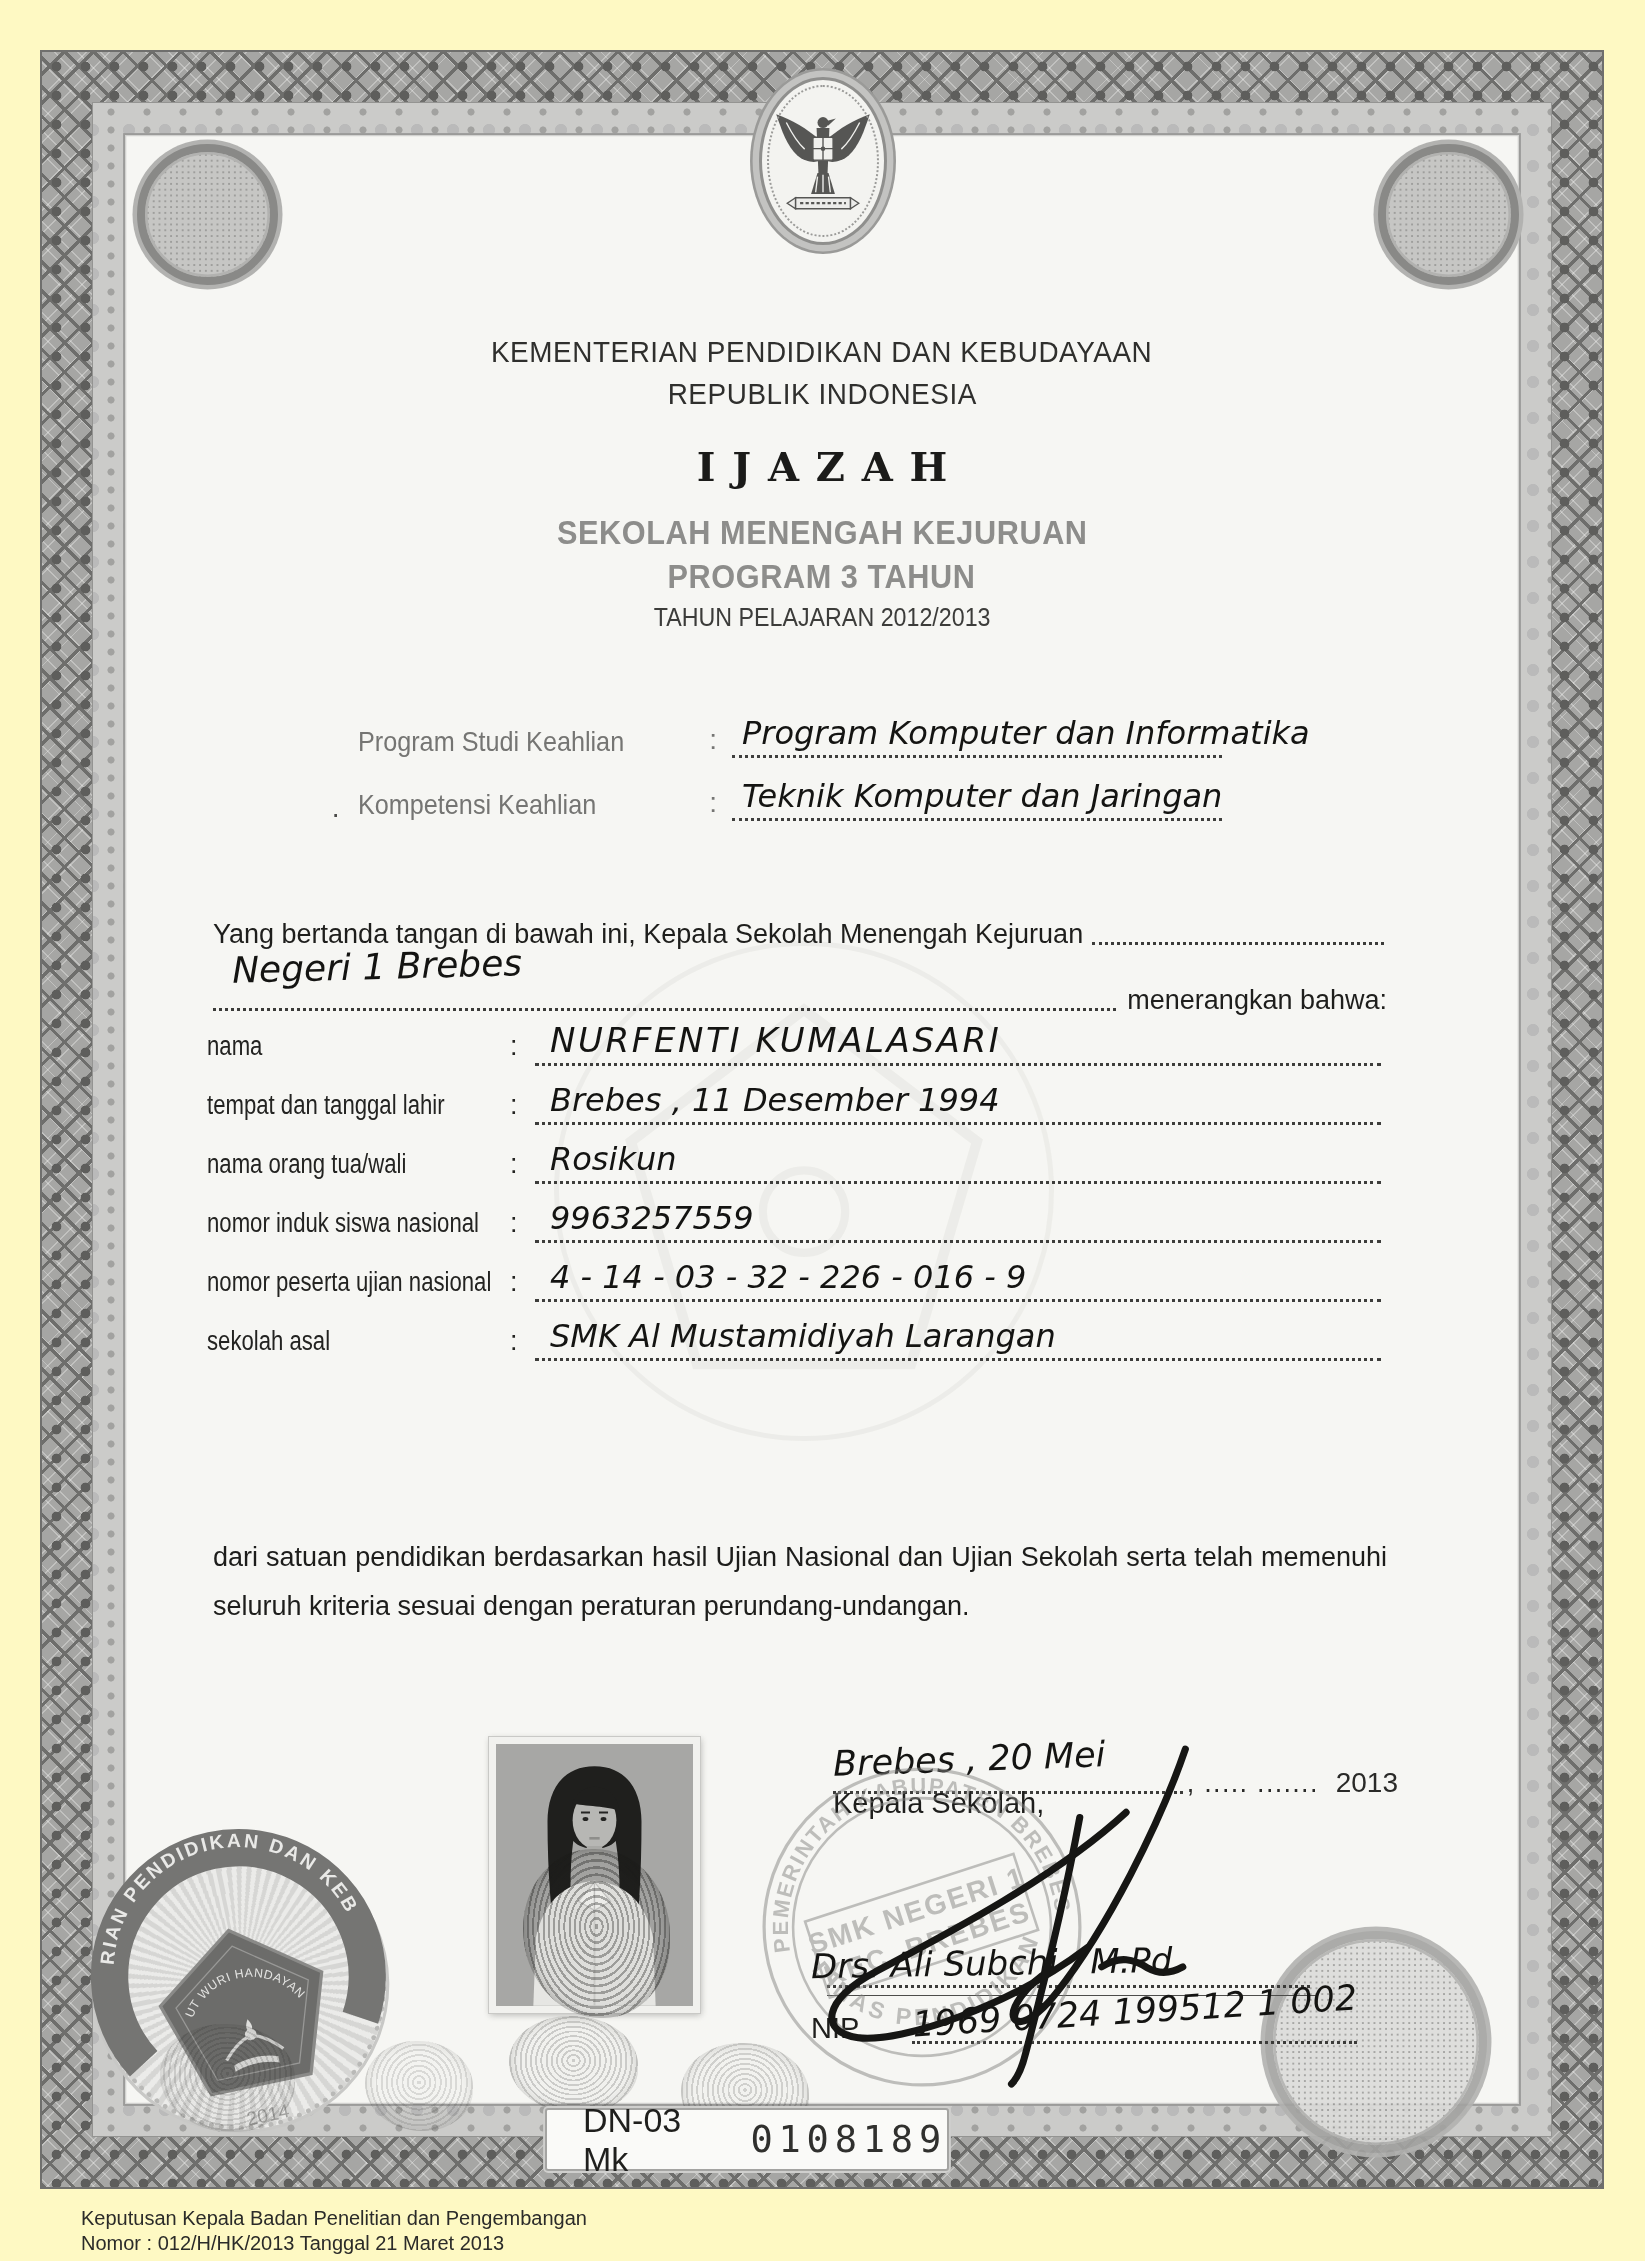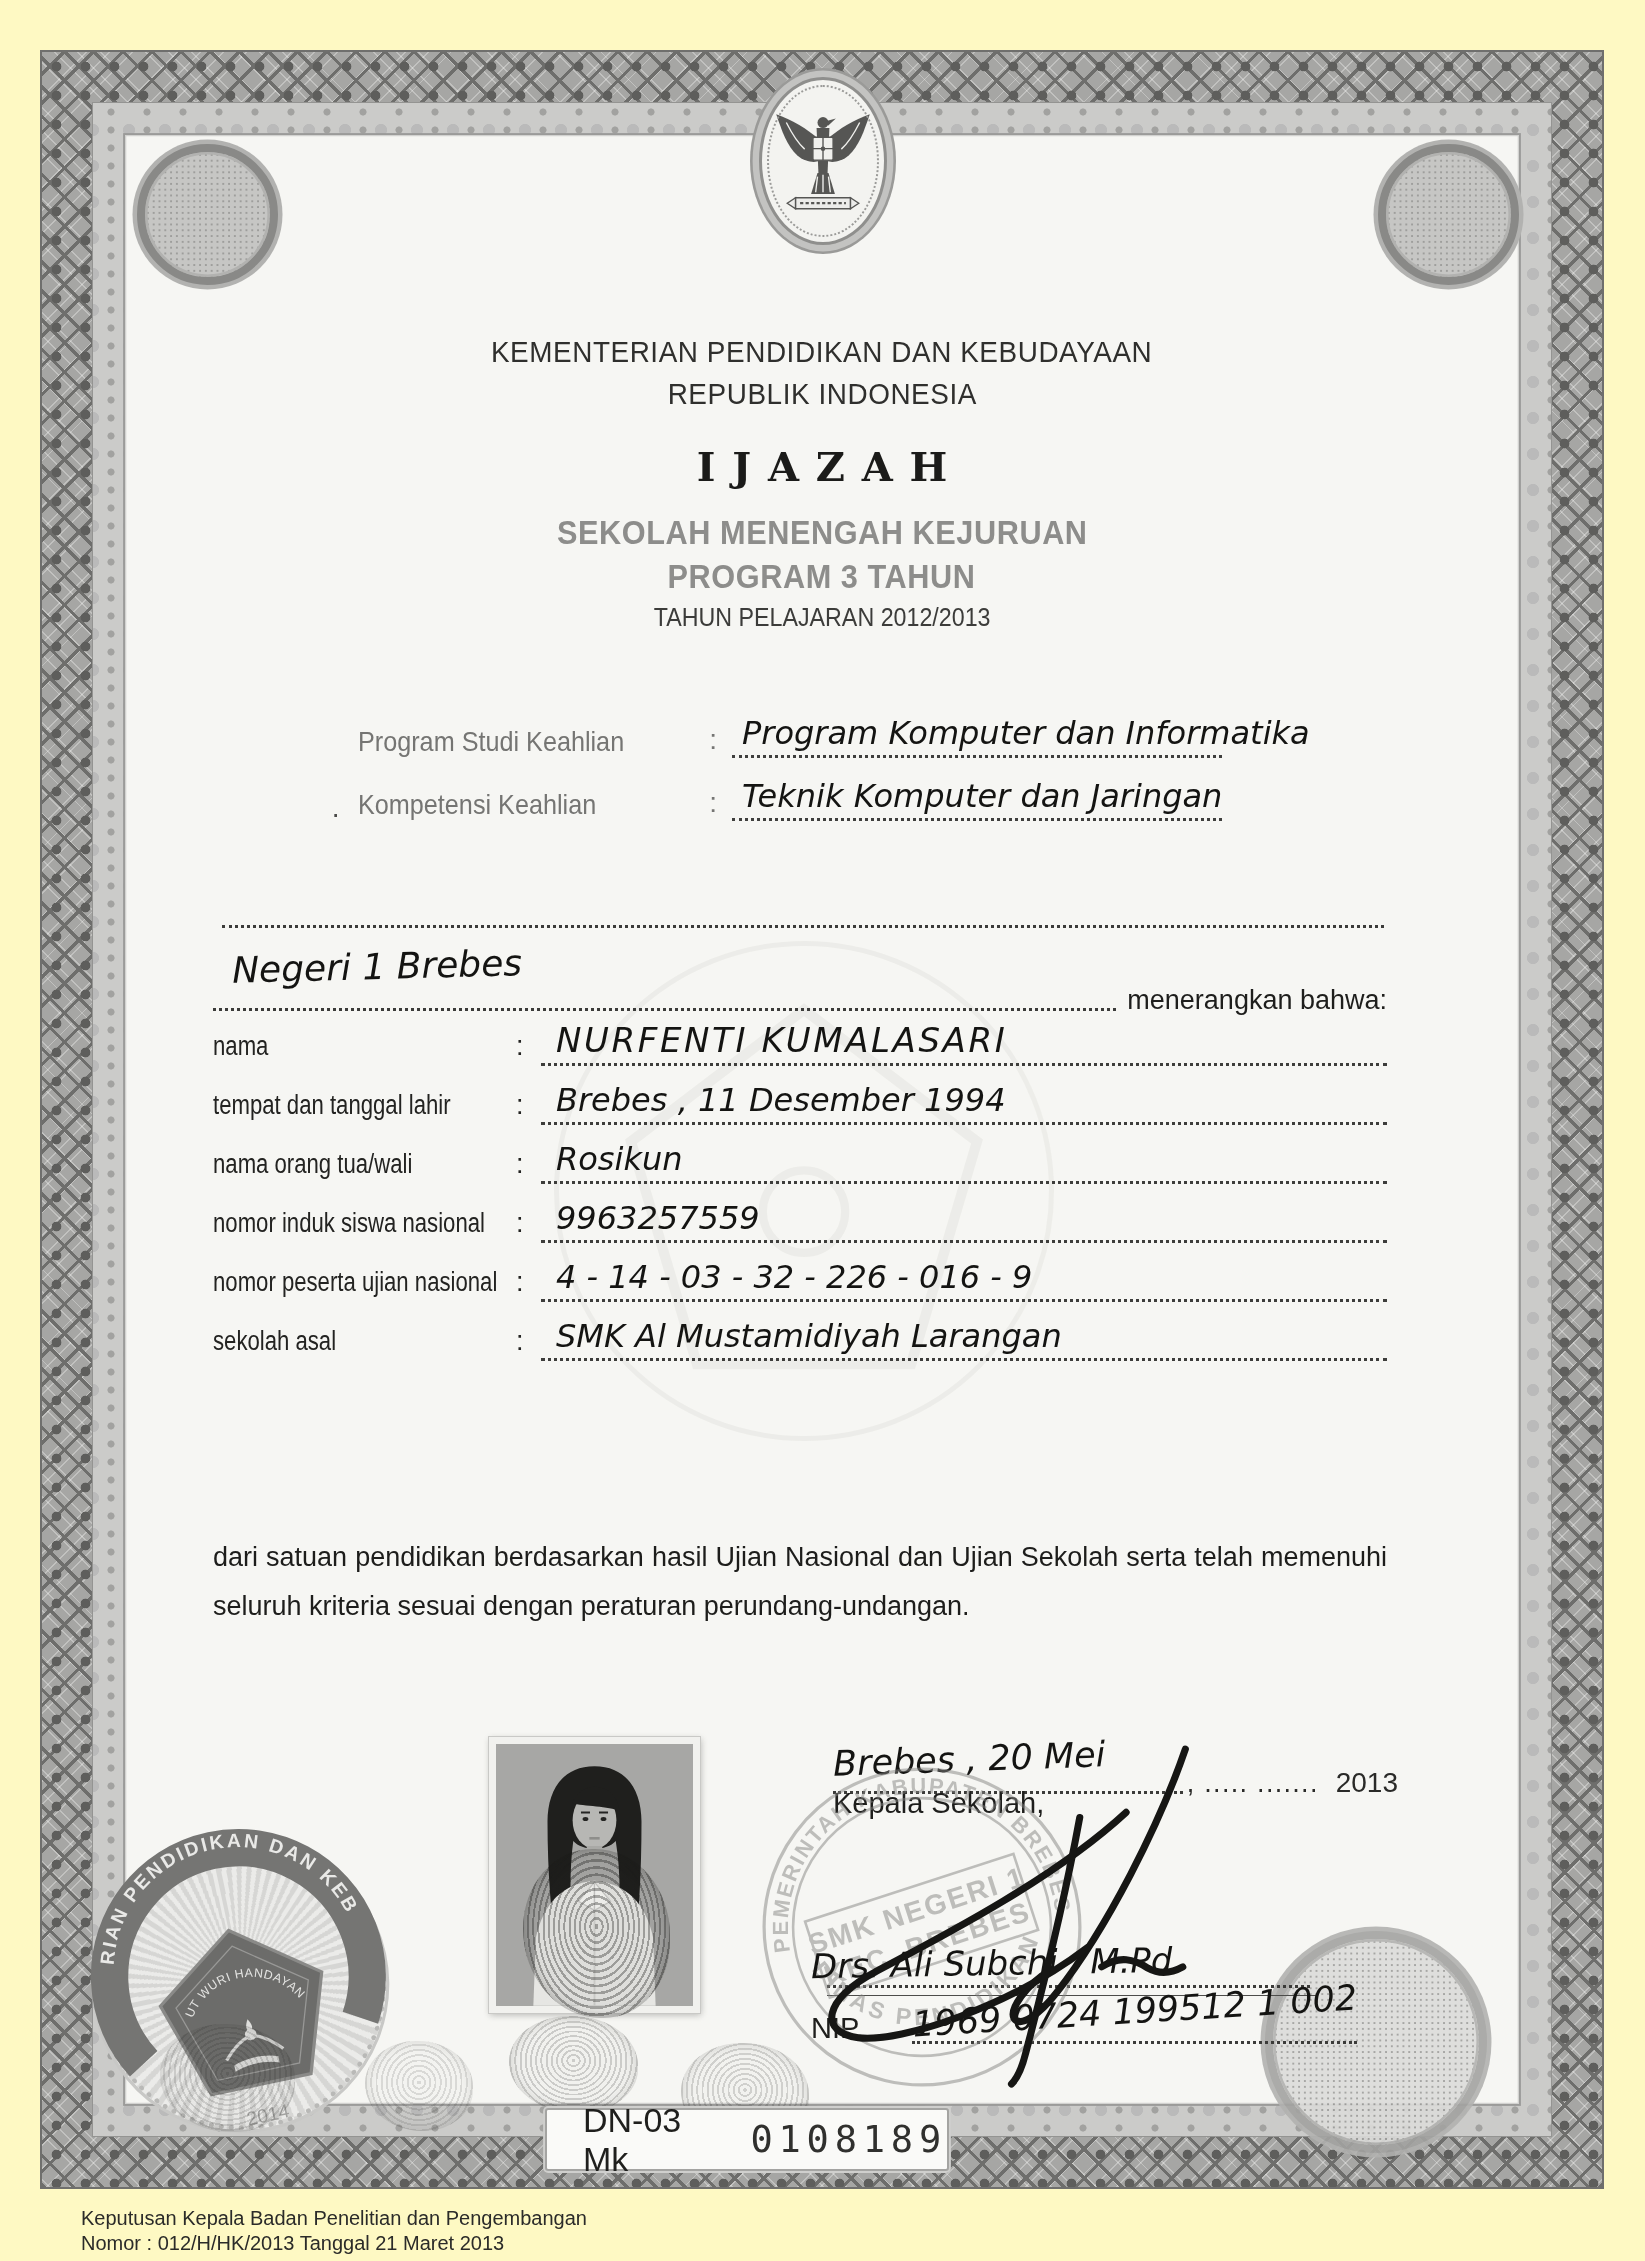"Yang bertanda tangan di bawah" span { html: none -> <span>Yang bertanda tangan di bawah ini, Kepala Sekolah Menengah Kejuruan</span> }
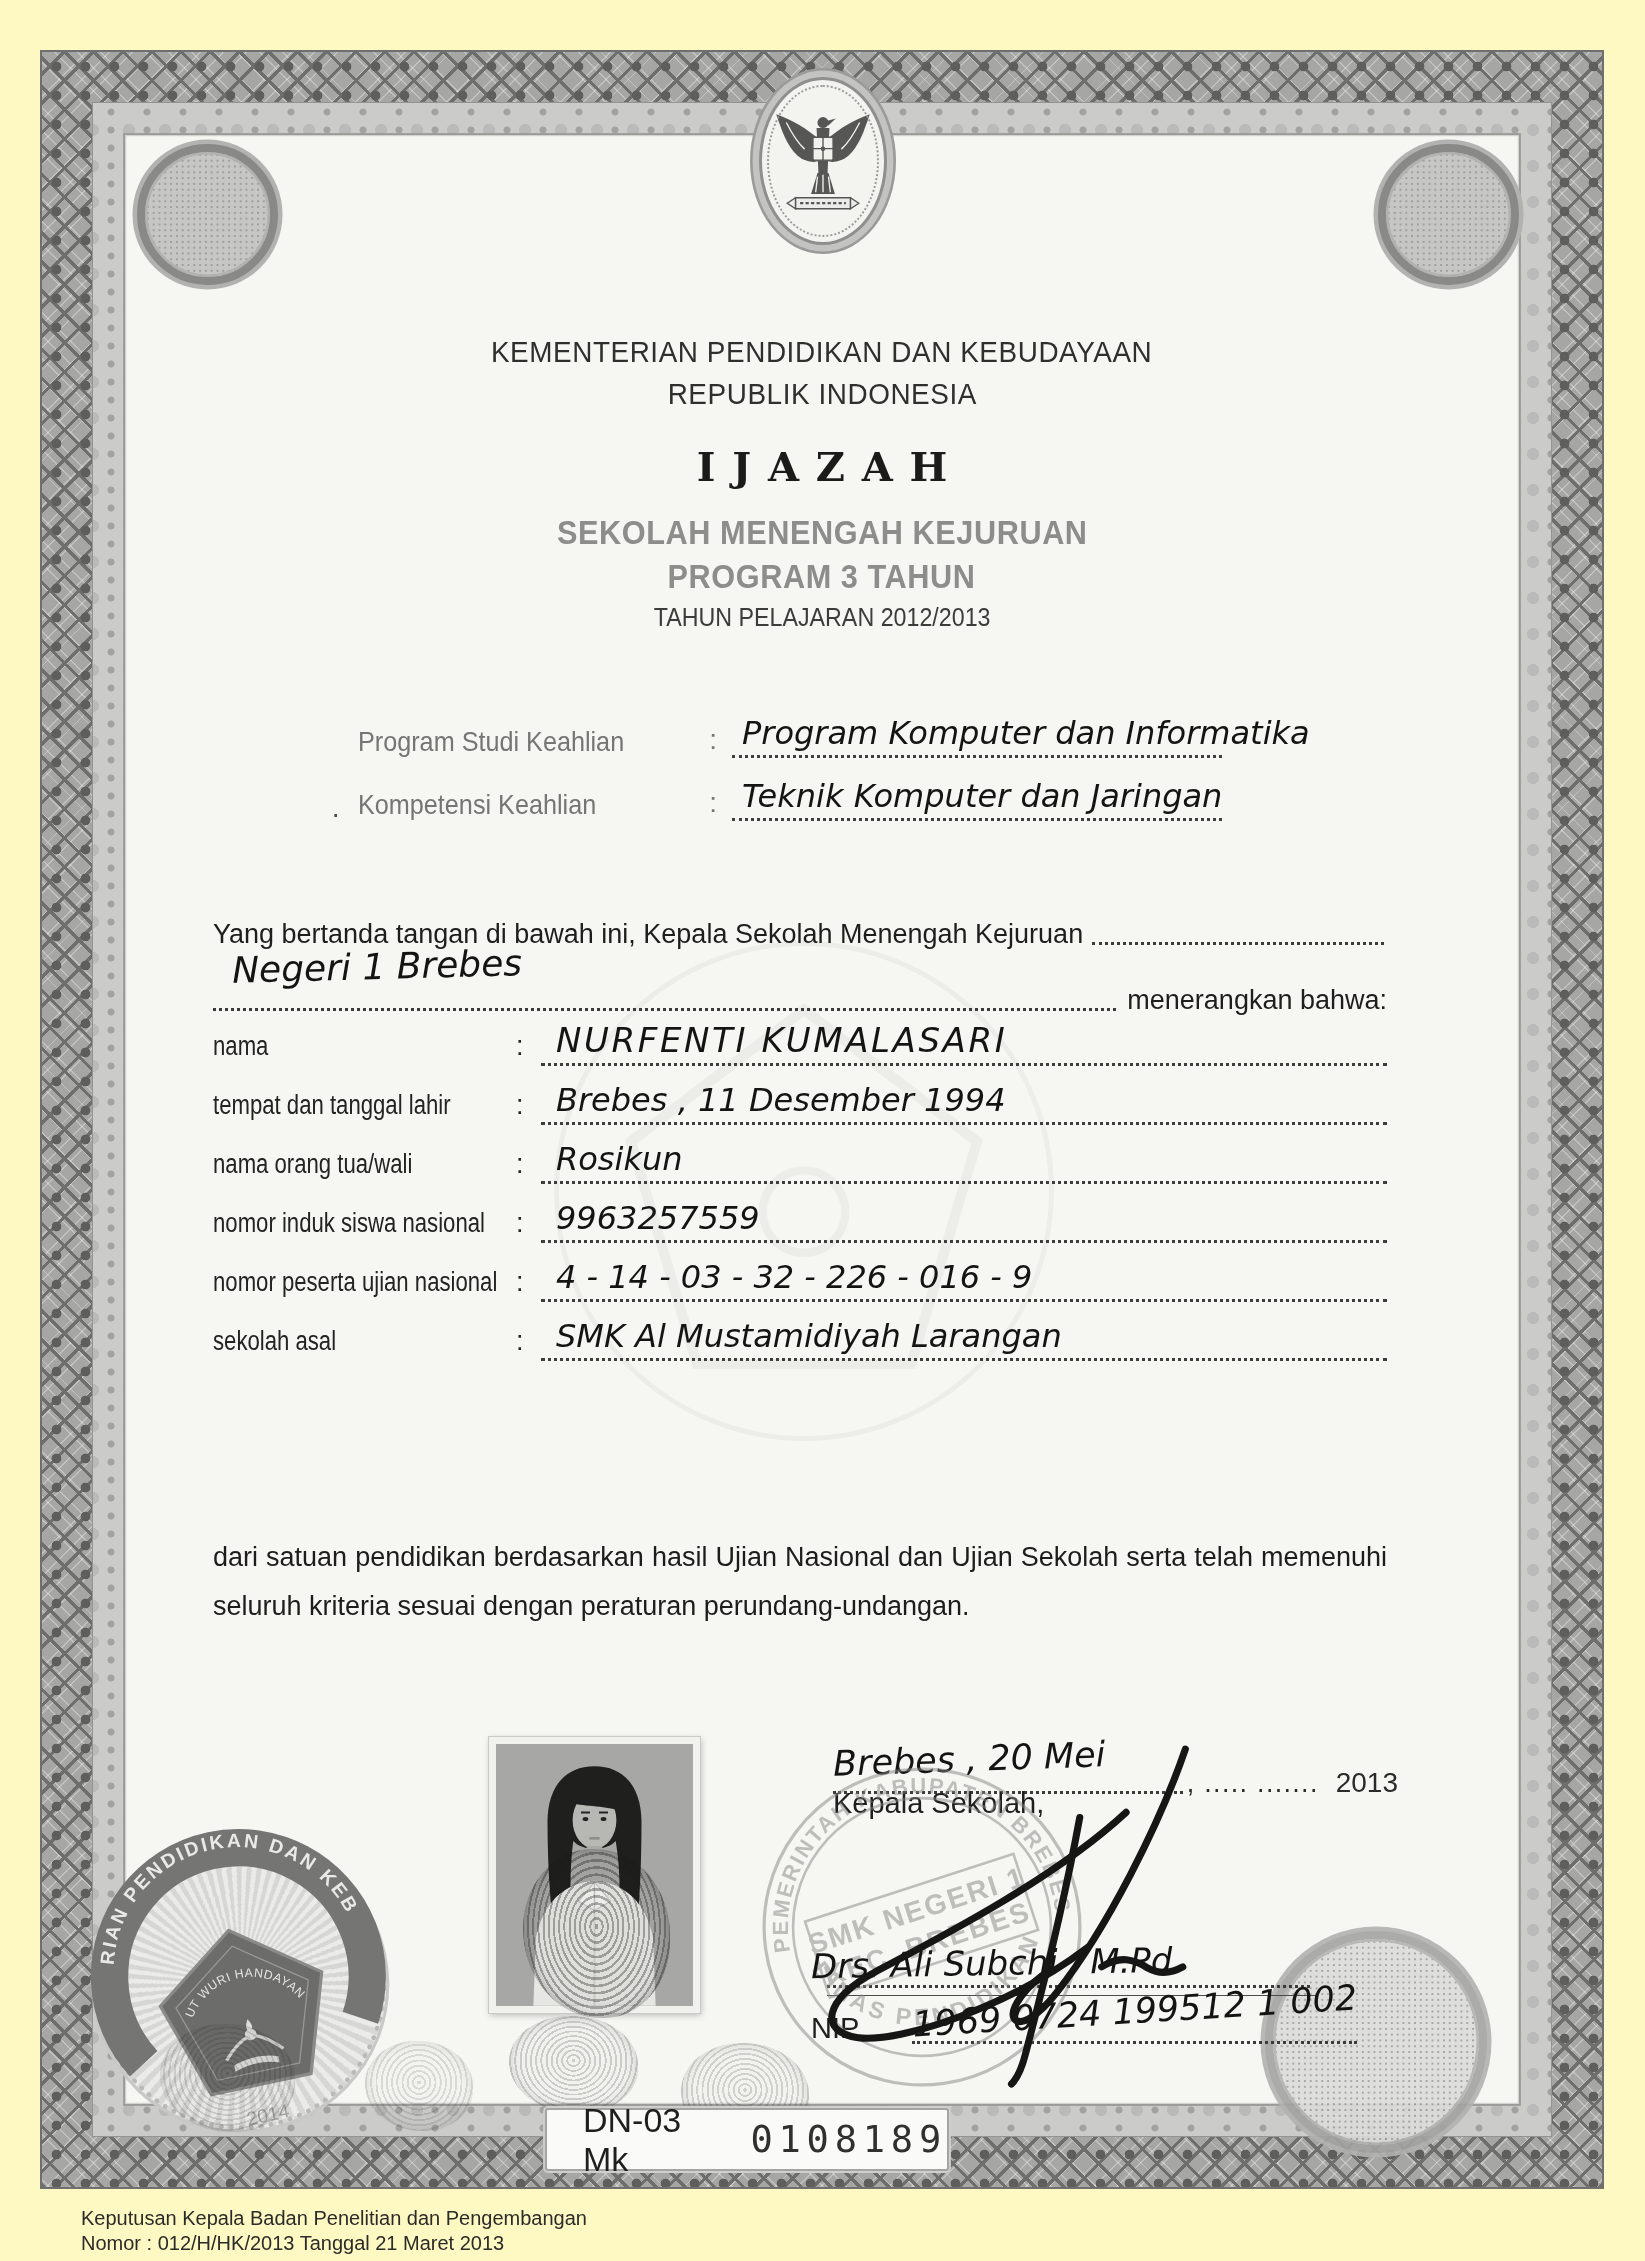"nama" .fields { left: 213px -> 207px }
